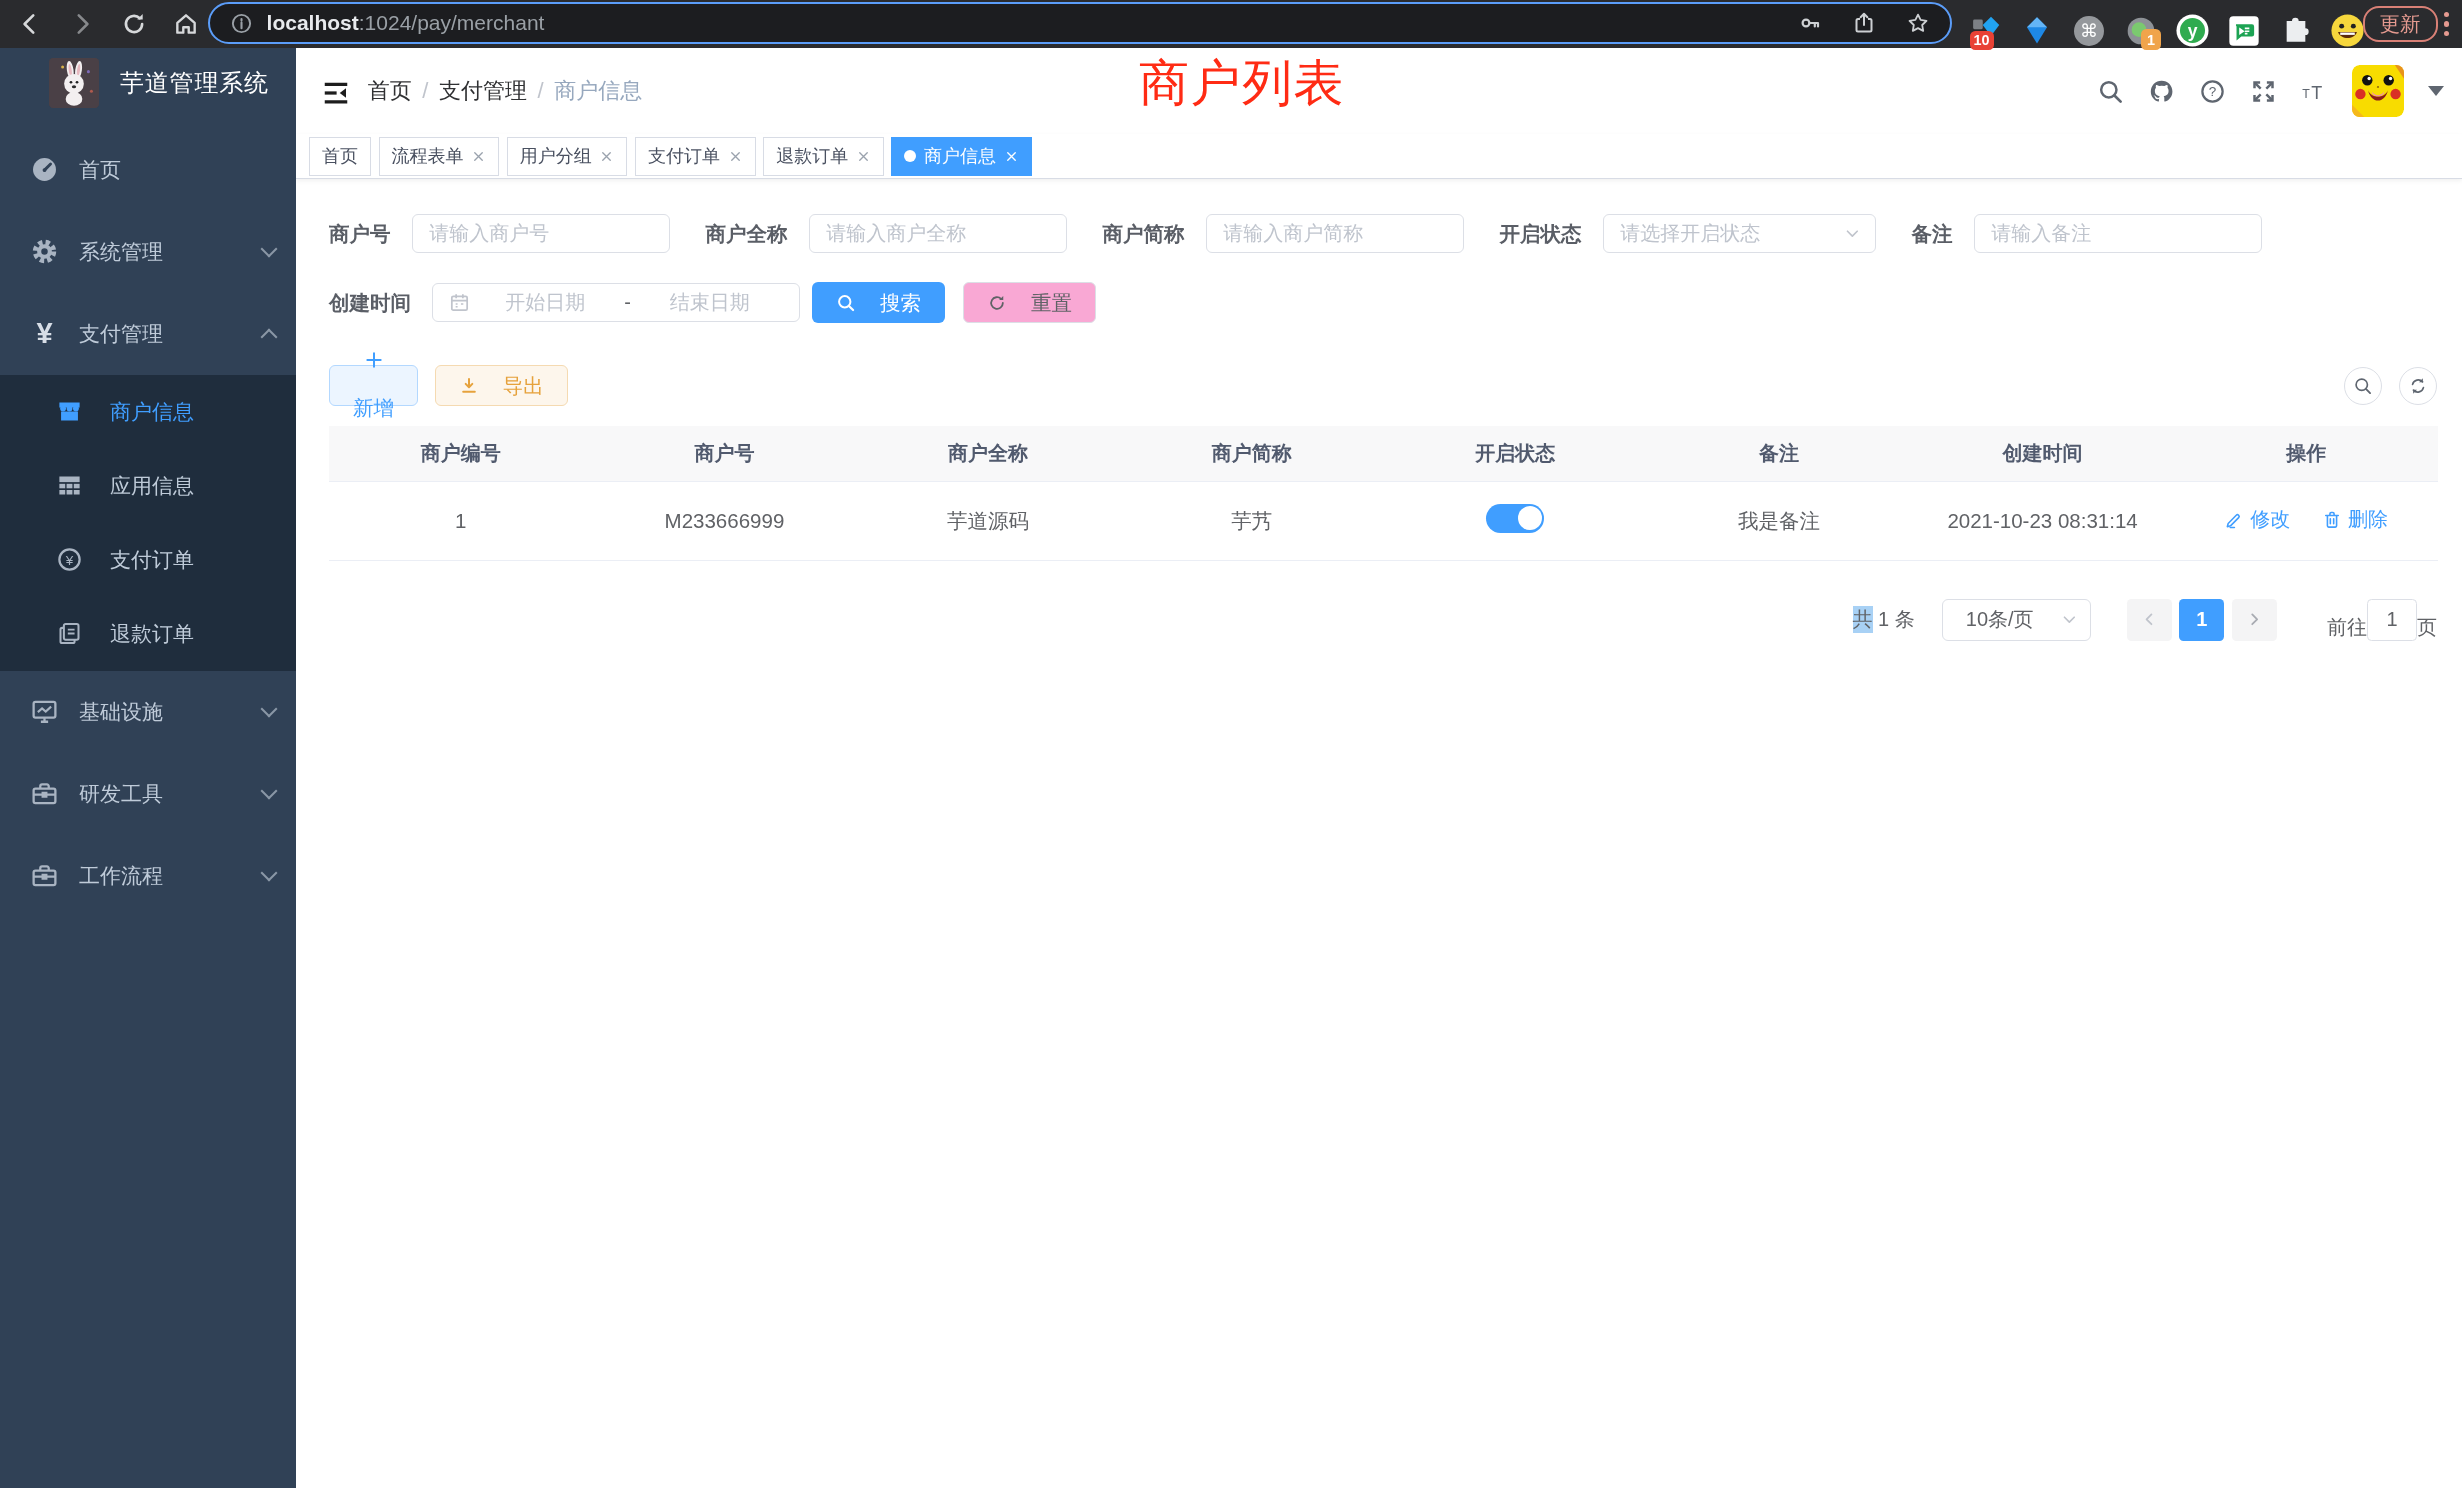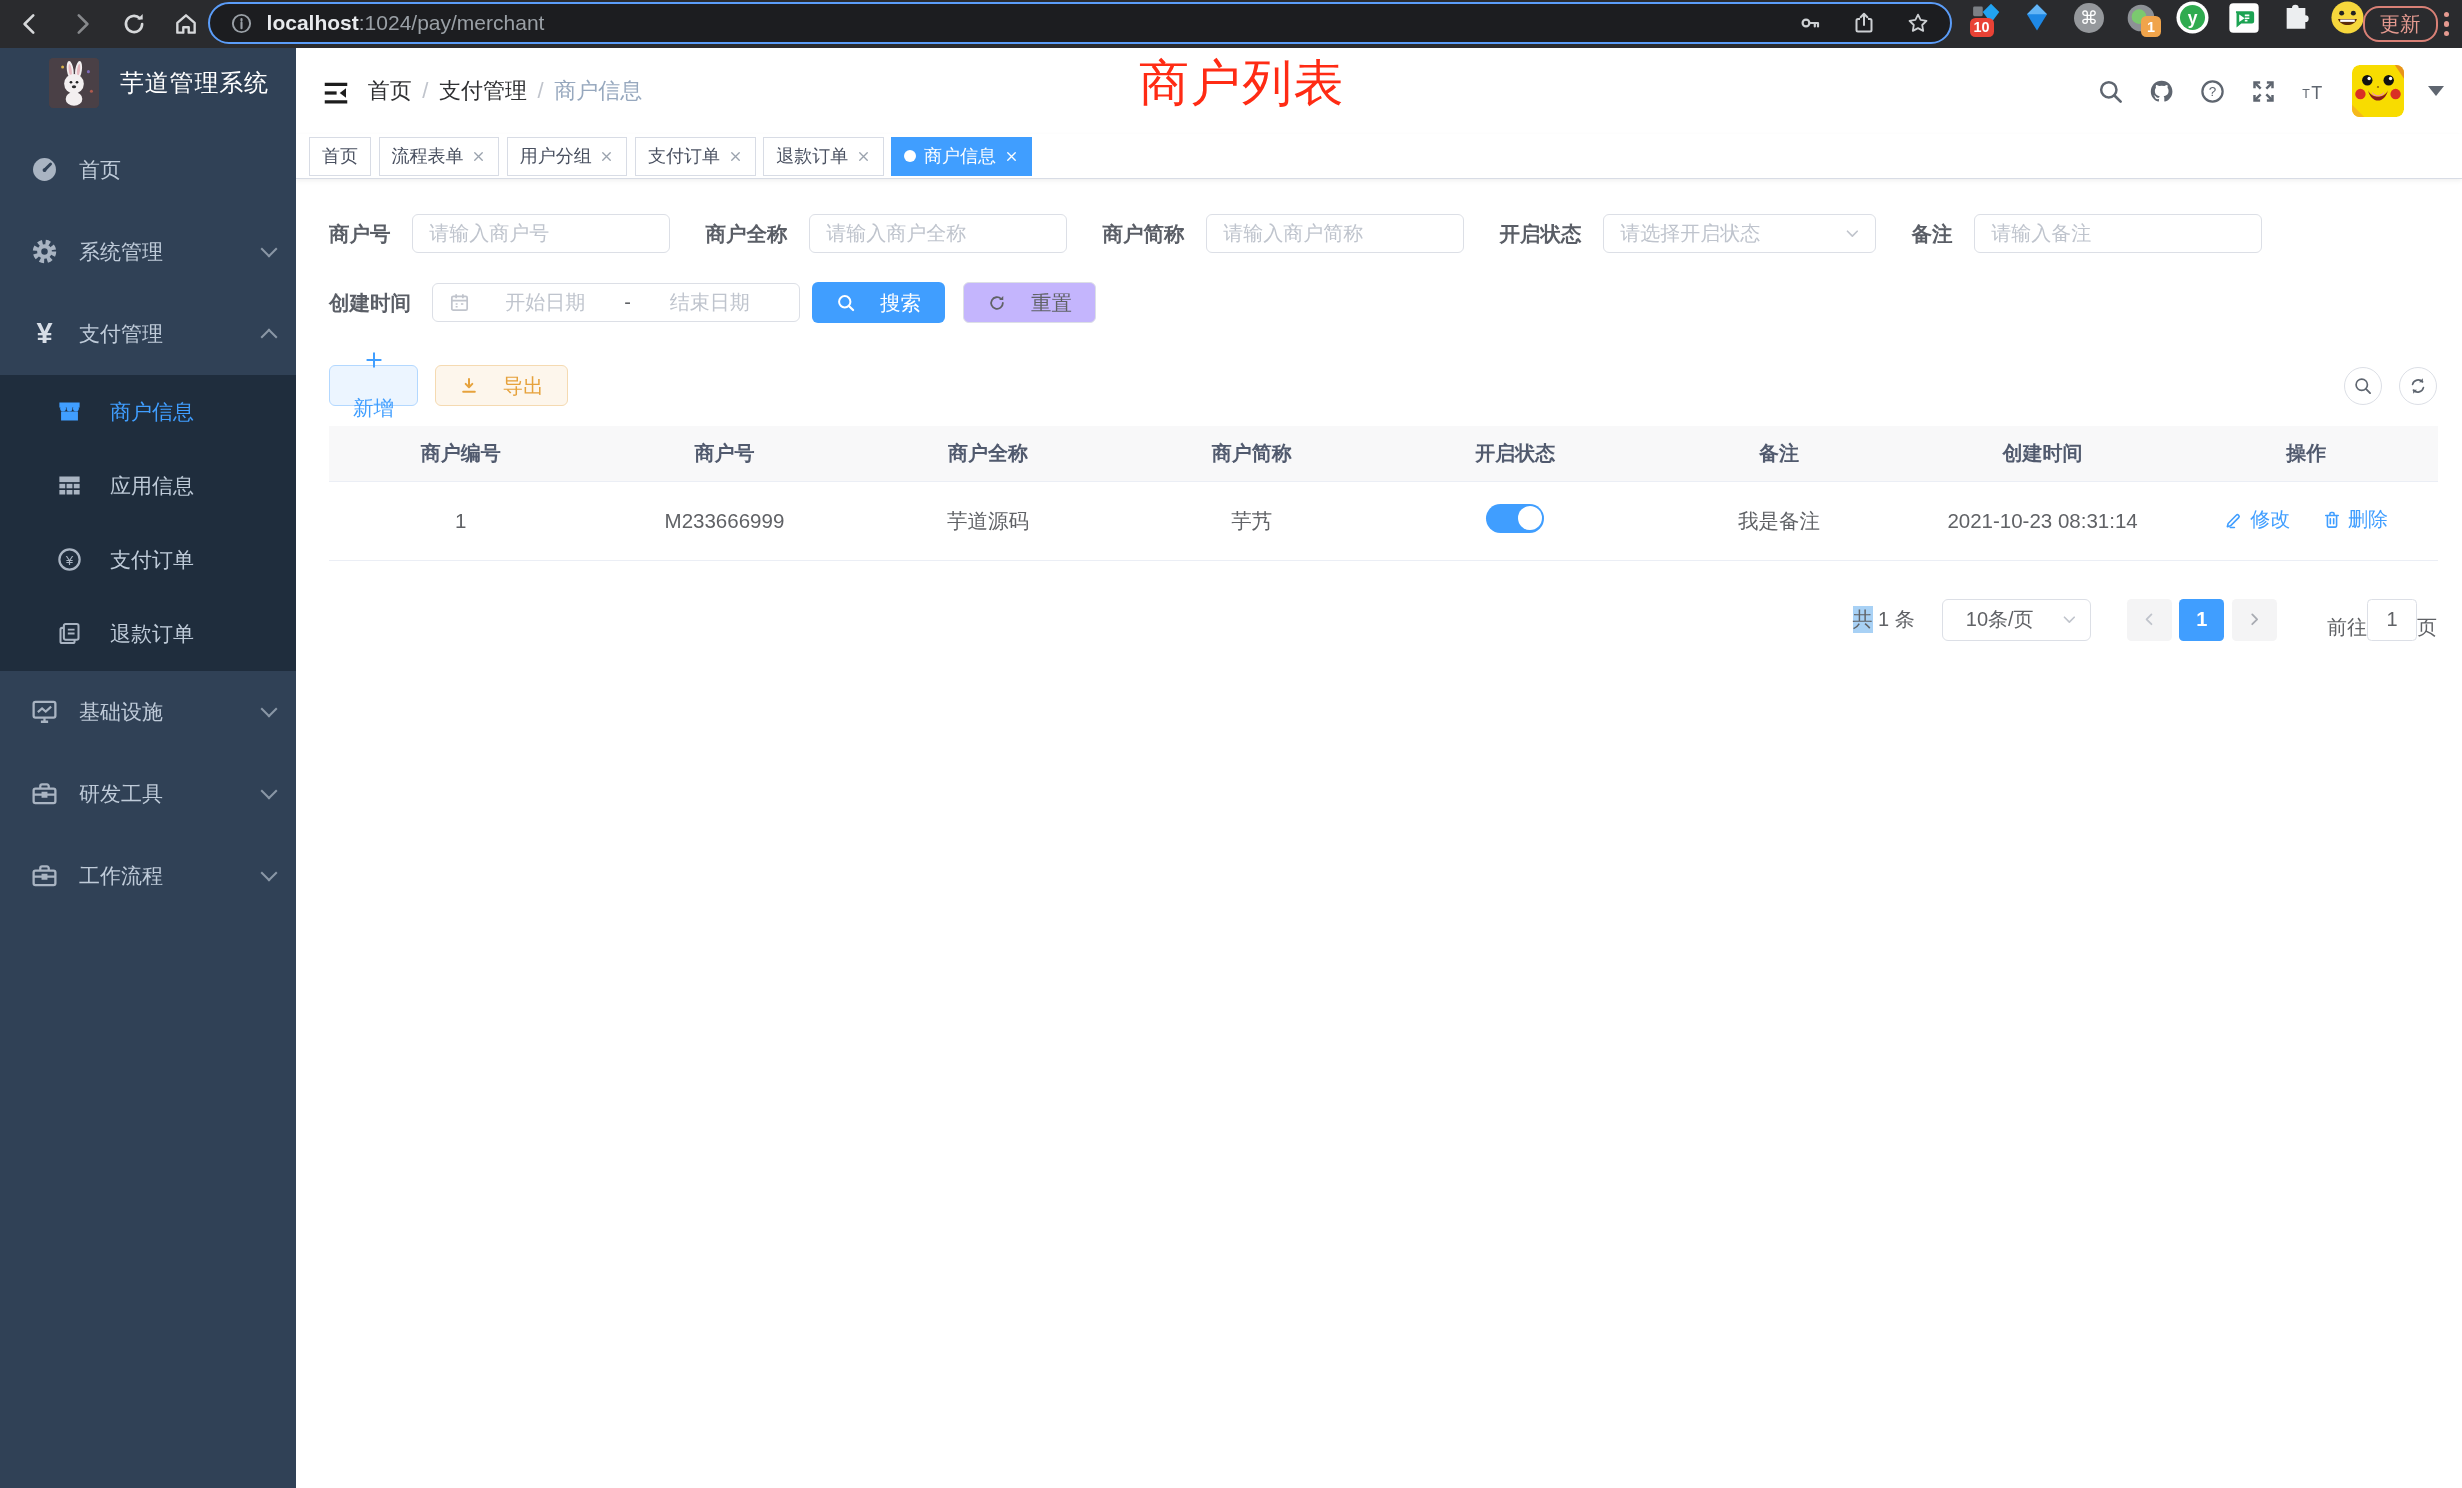"10" .ext-row { align-items: flex-start -> flex-end }
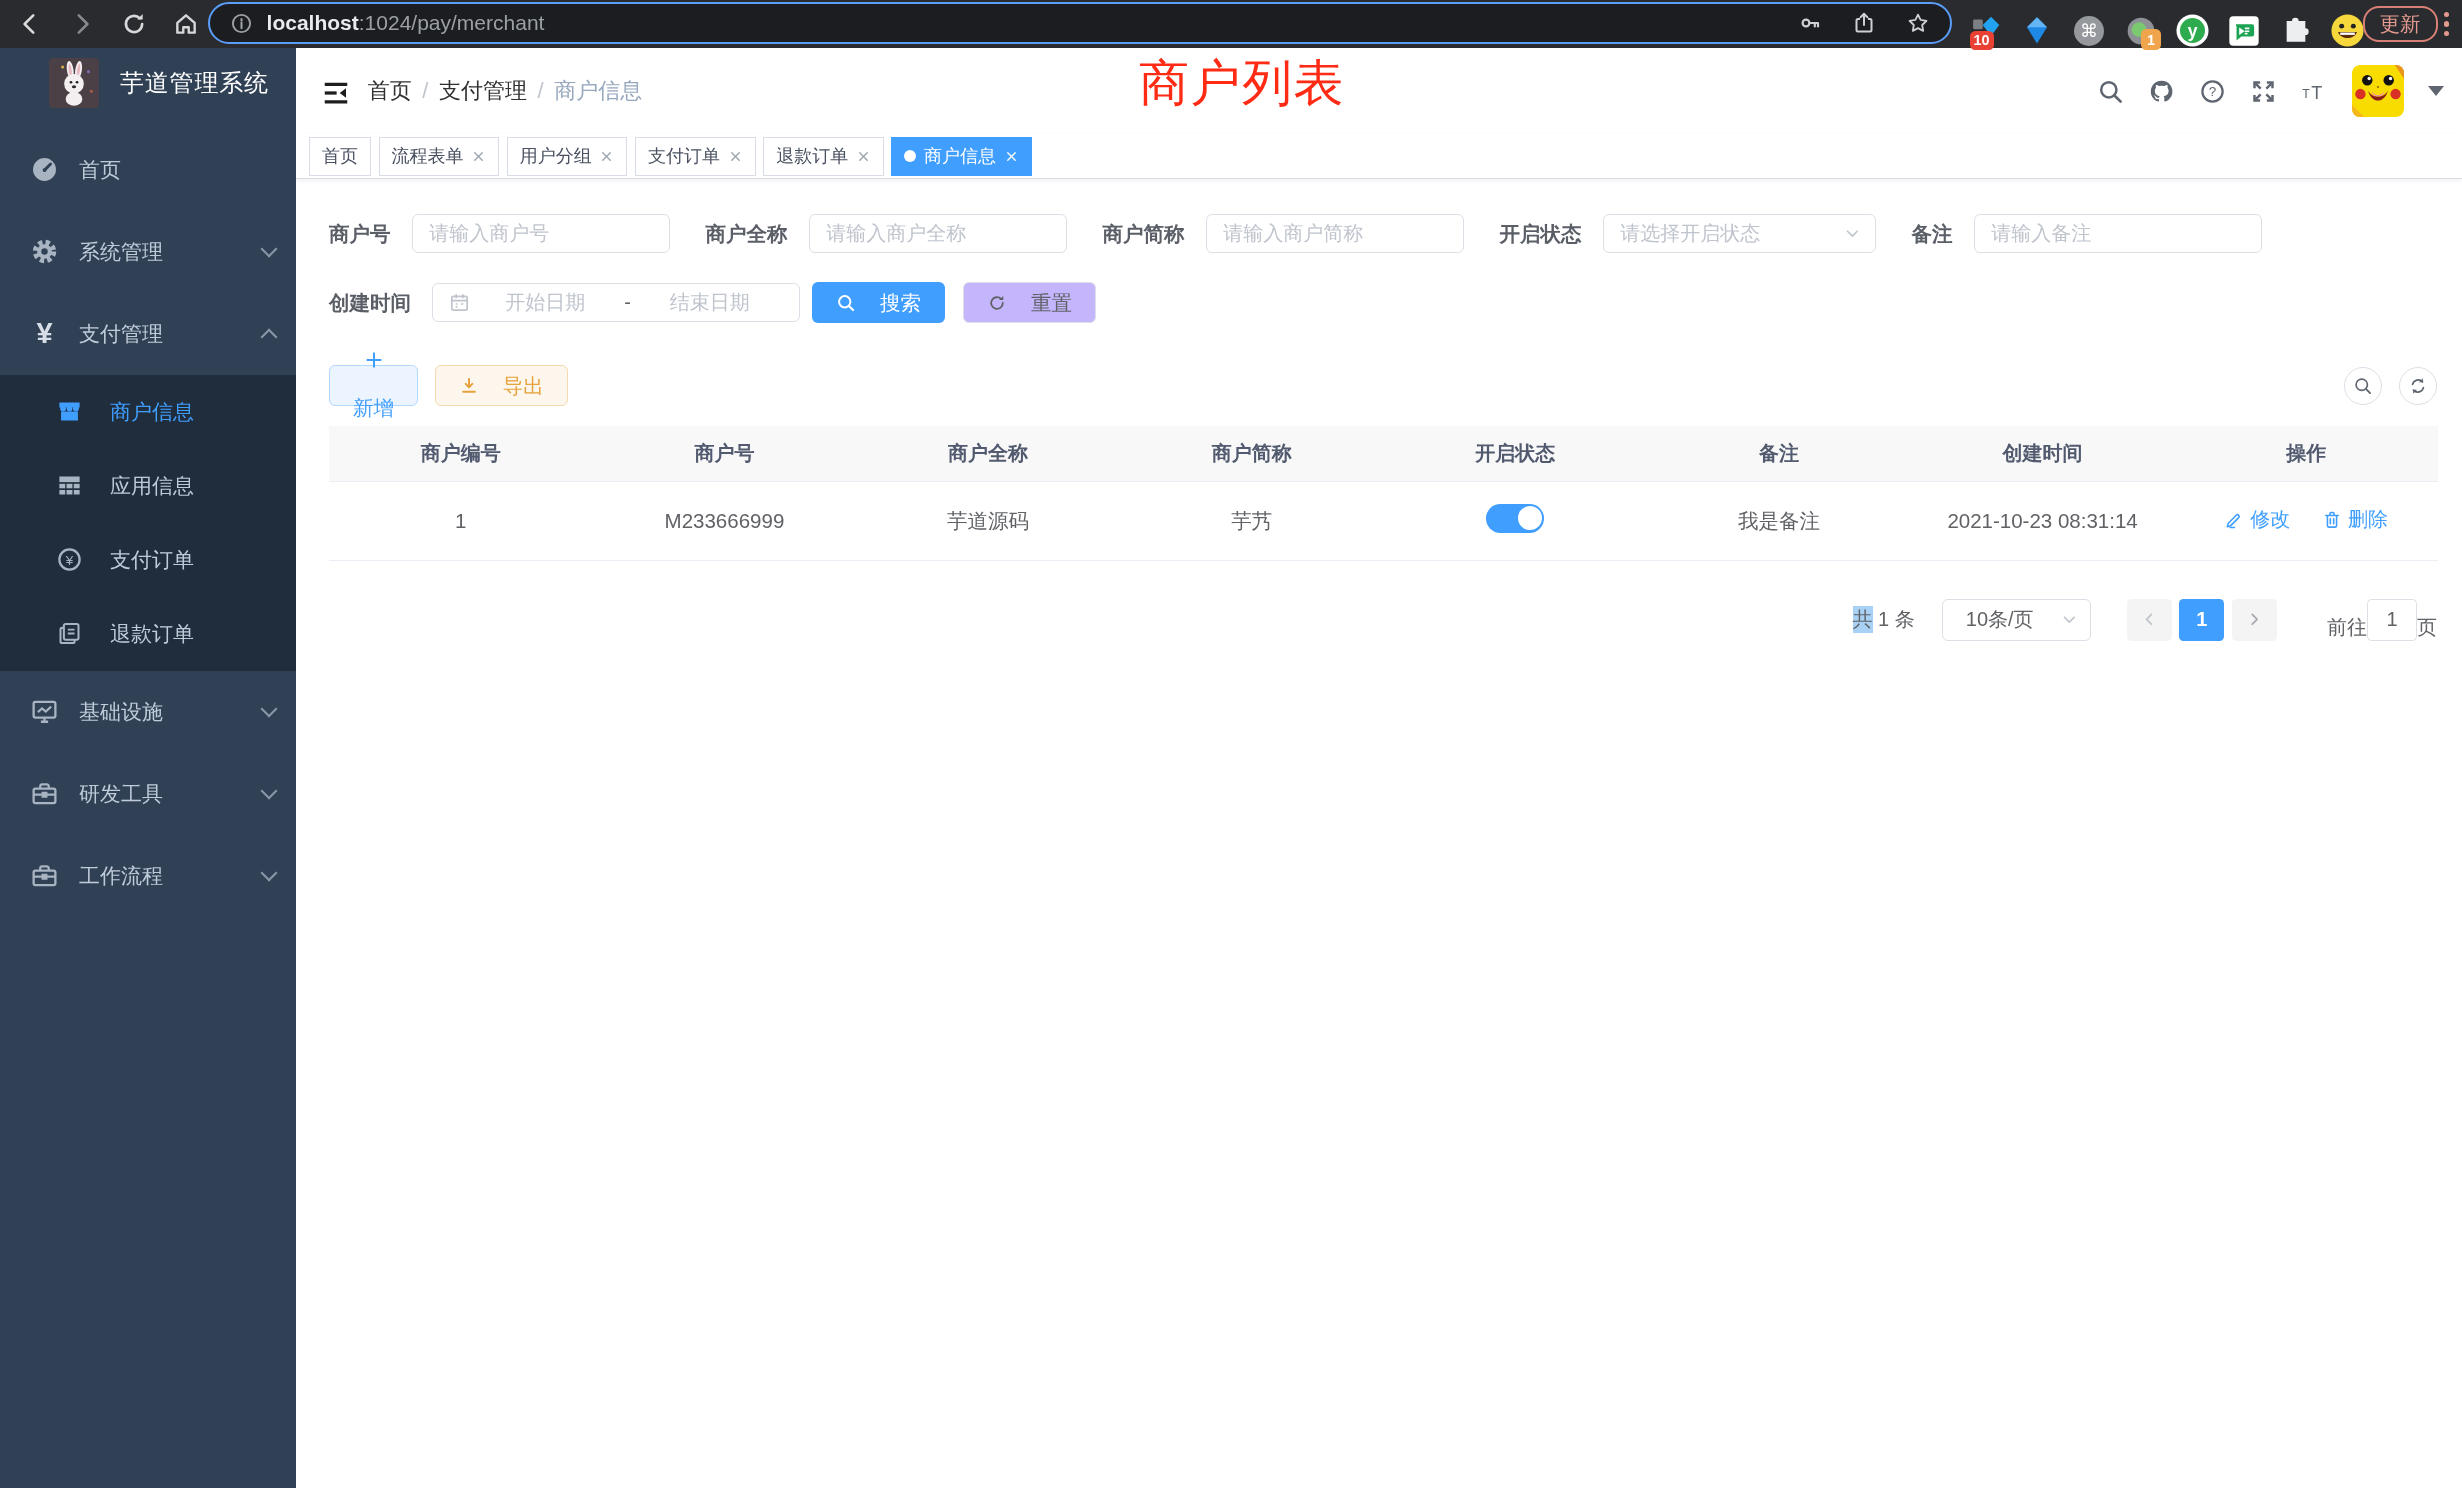"重置" .btn-plain { background: #c4b5fd -> #f9a8d4 }
